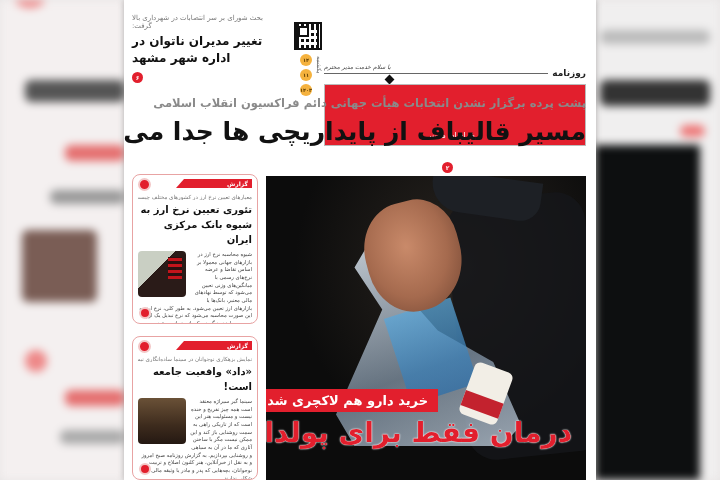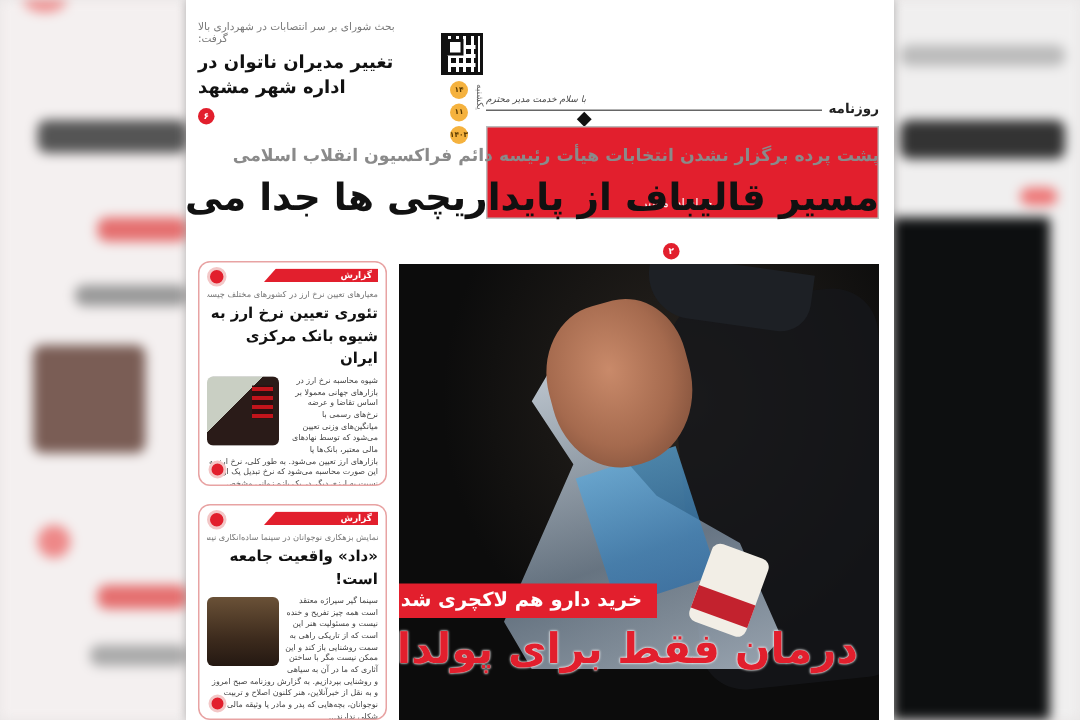"پشت پرده برگزار نشدن انتخابات" div.kicker { text: رئیسه -> جهانی }
